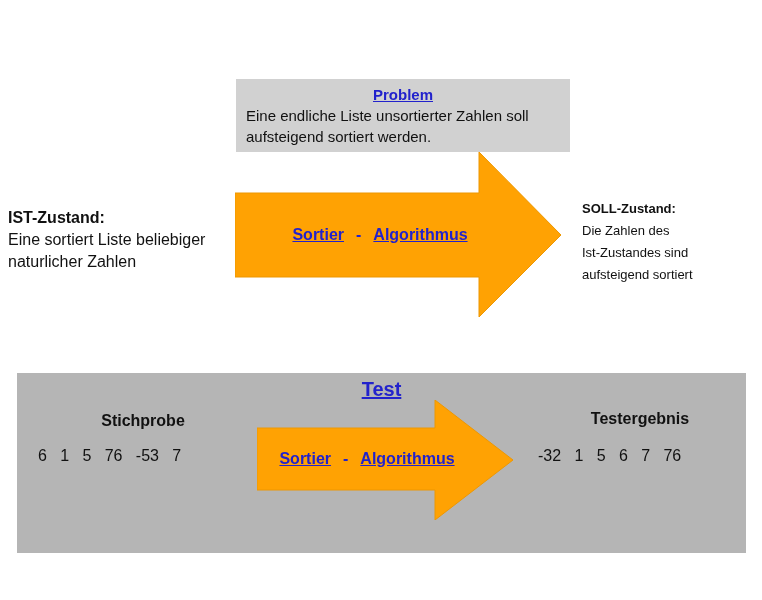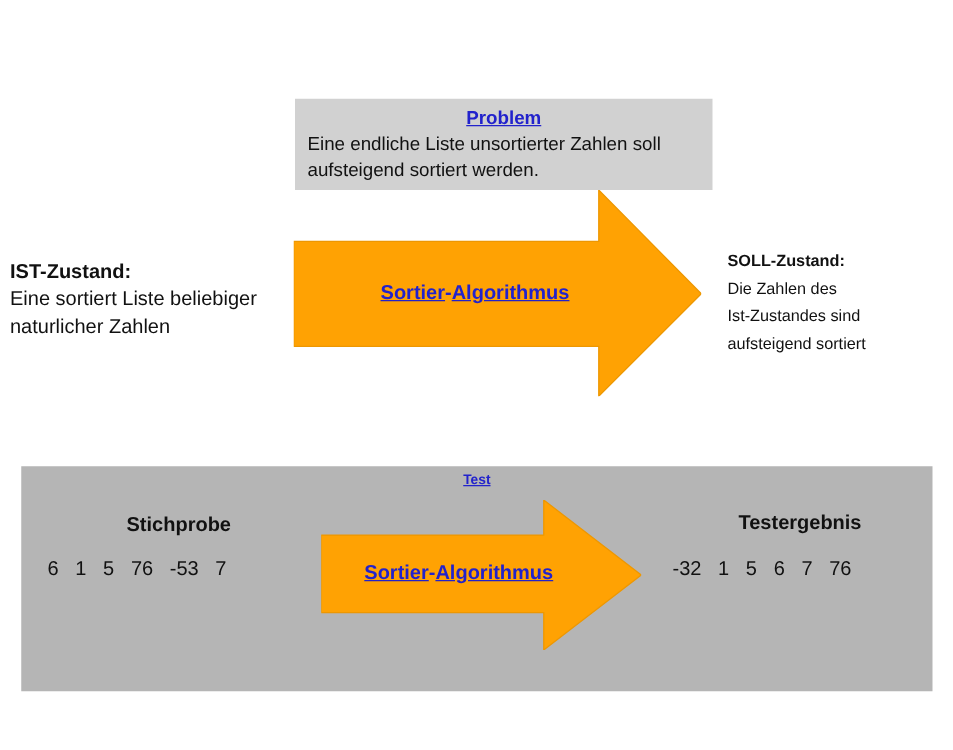"Sortier" .arrow-label { gap: none -> 12px }
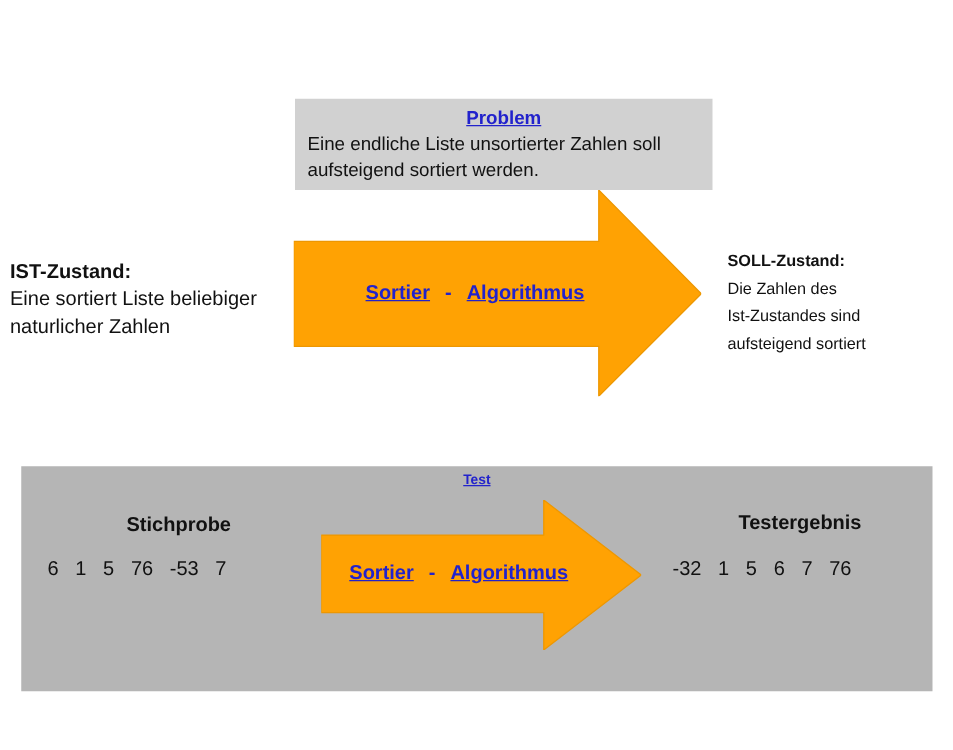"Test" .test-title { font-size: 11px -> 20px }
